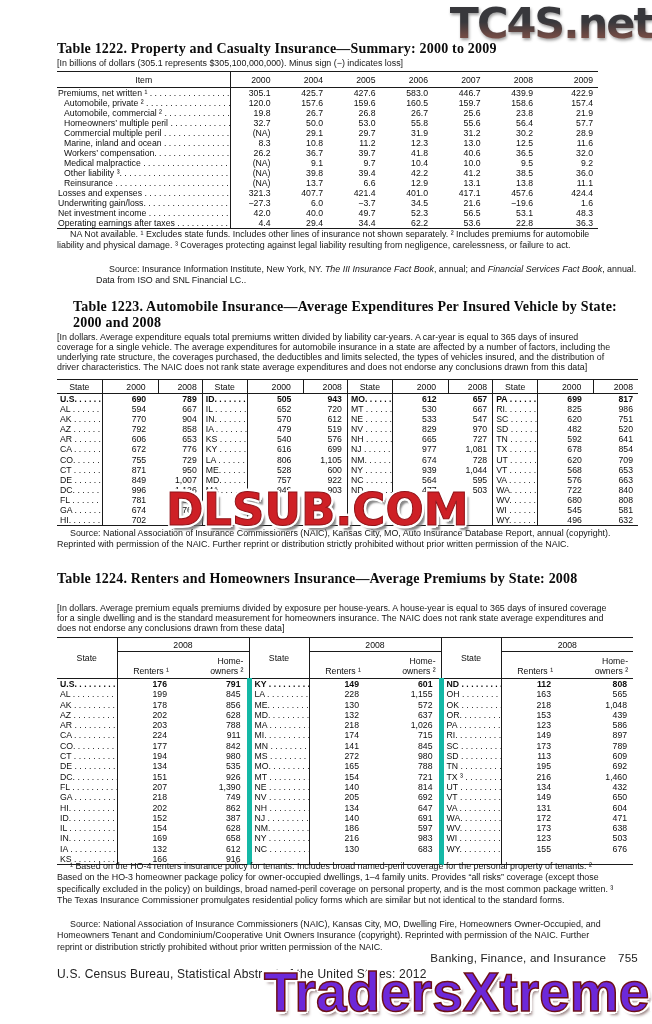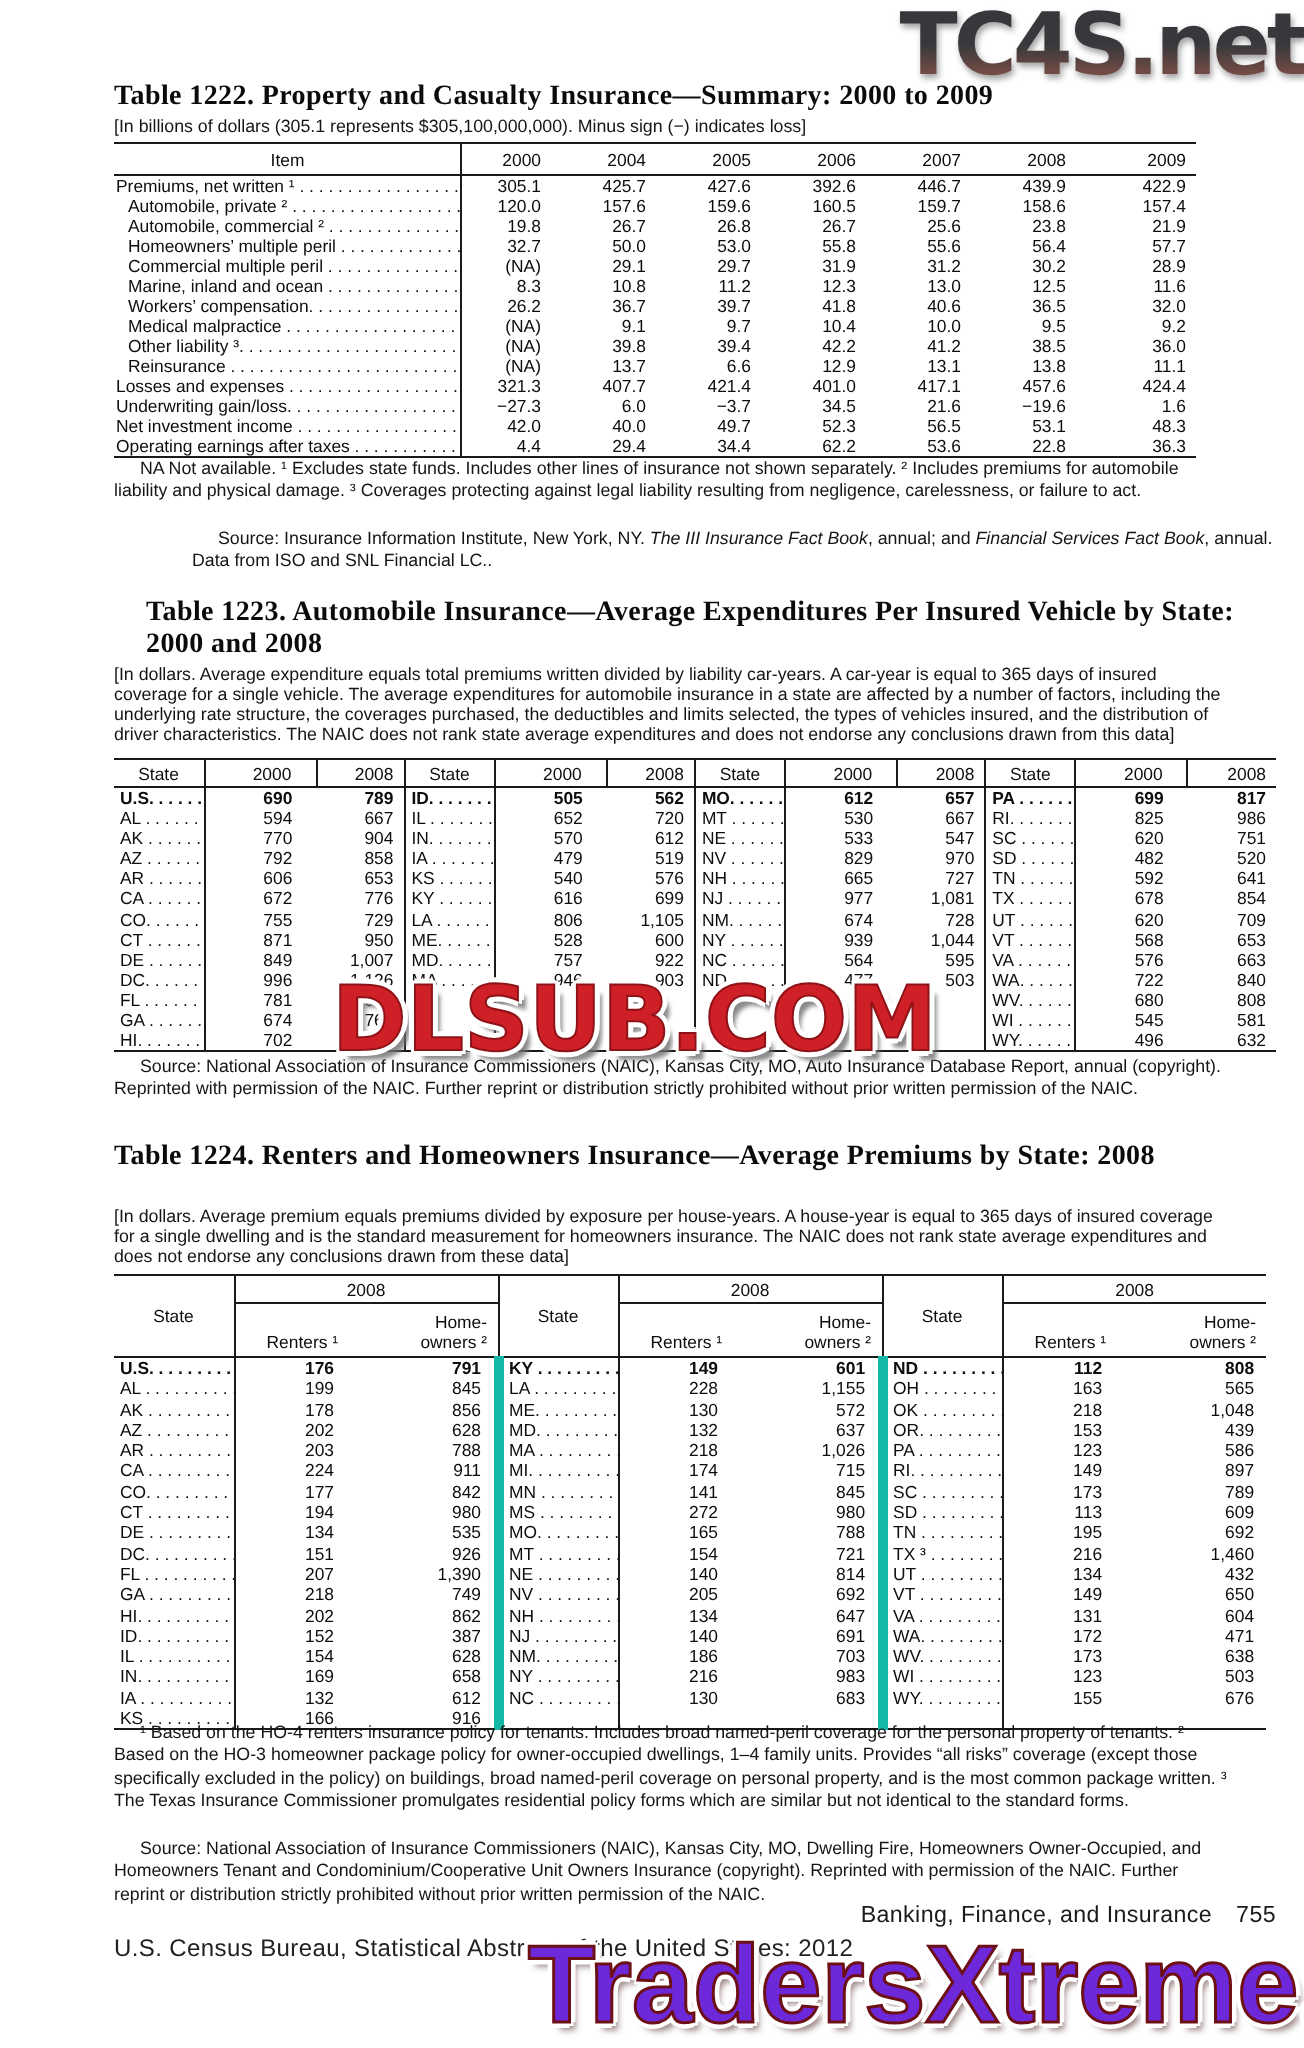"392.6" td.num { text: 392.6 -> 583.0 }
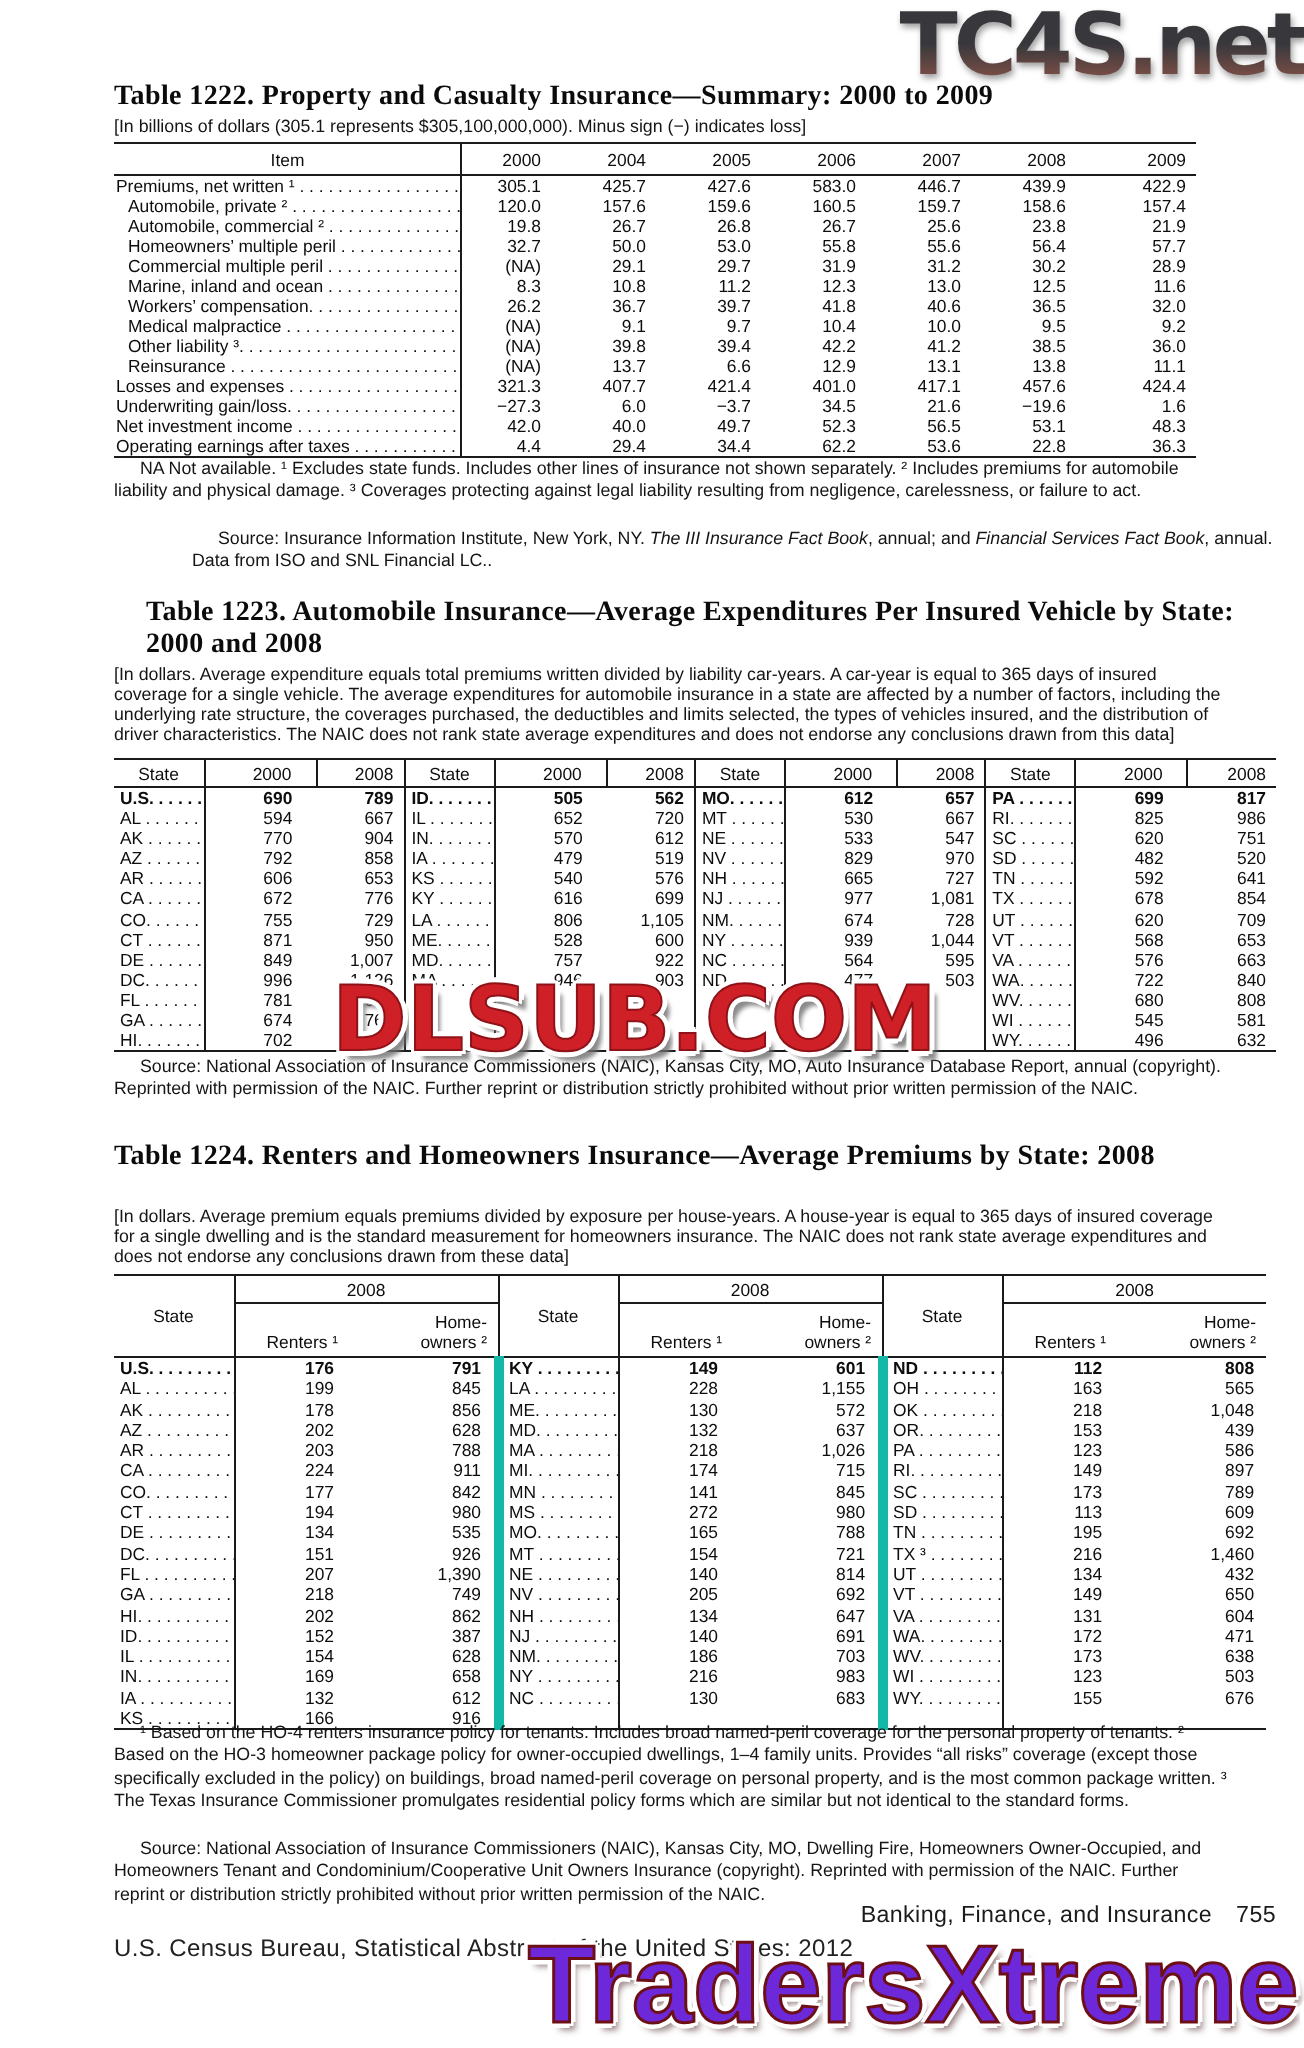"562" td.num { text: 562 -> 943 }
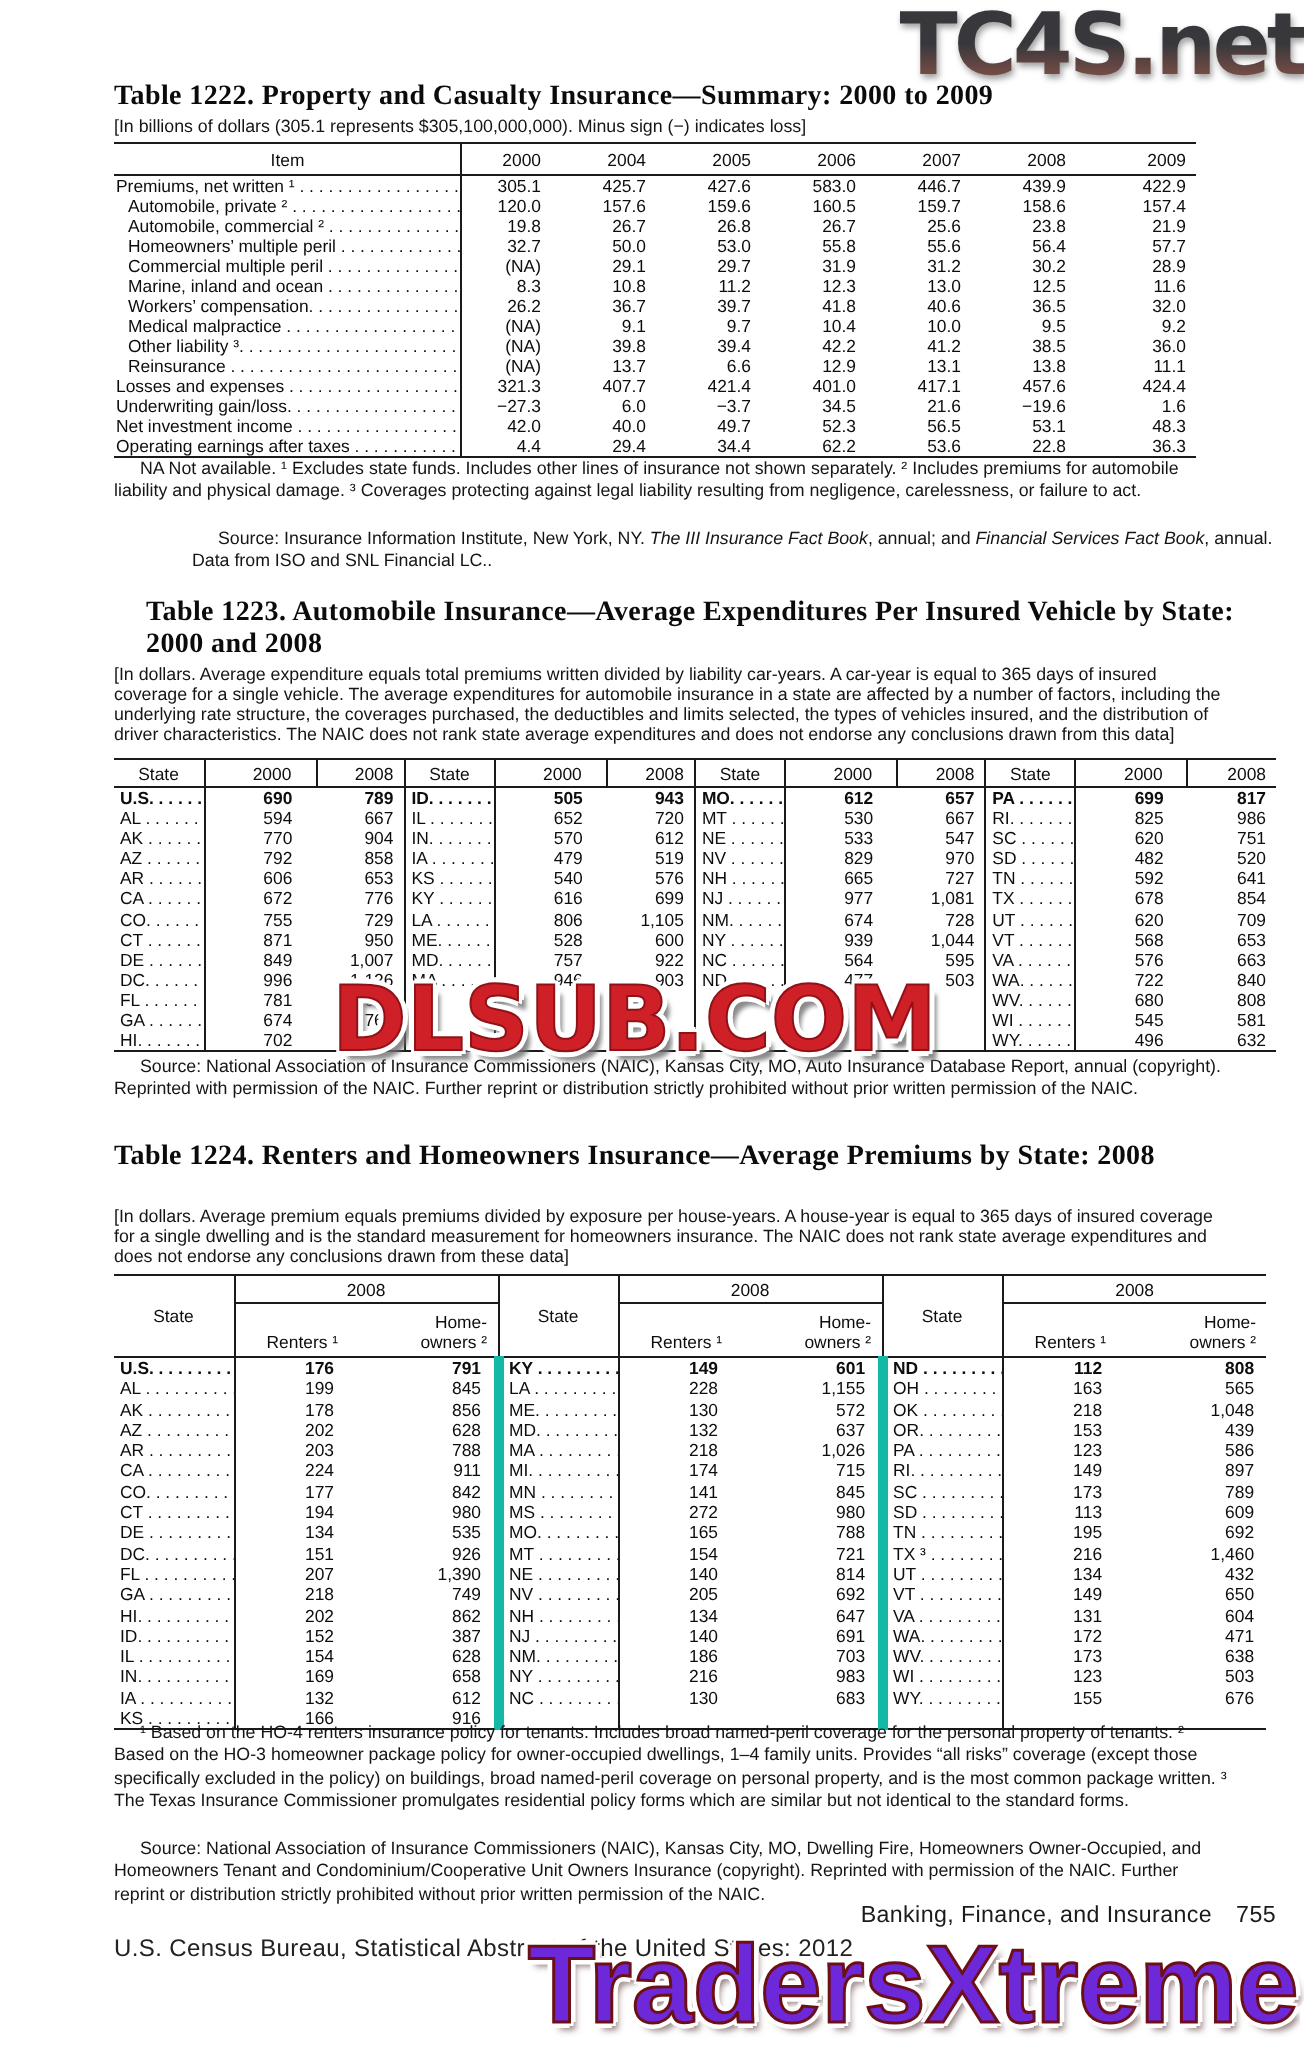"703" td.num { text: 703 -> 597 }
